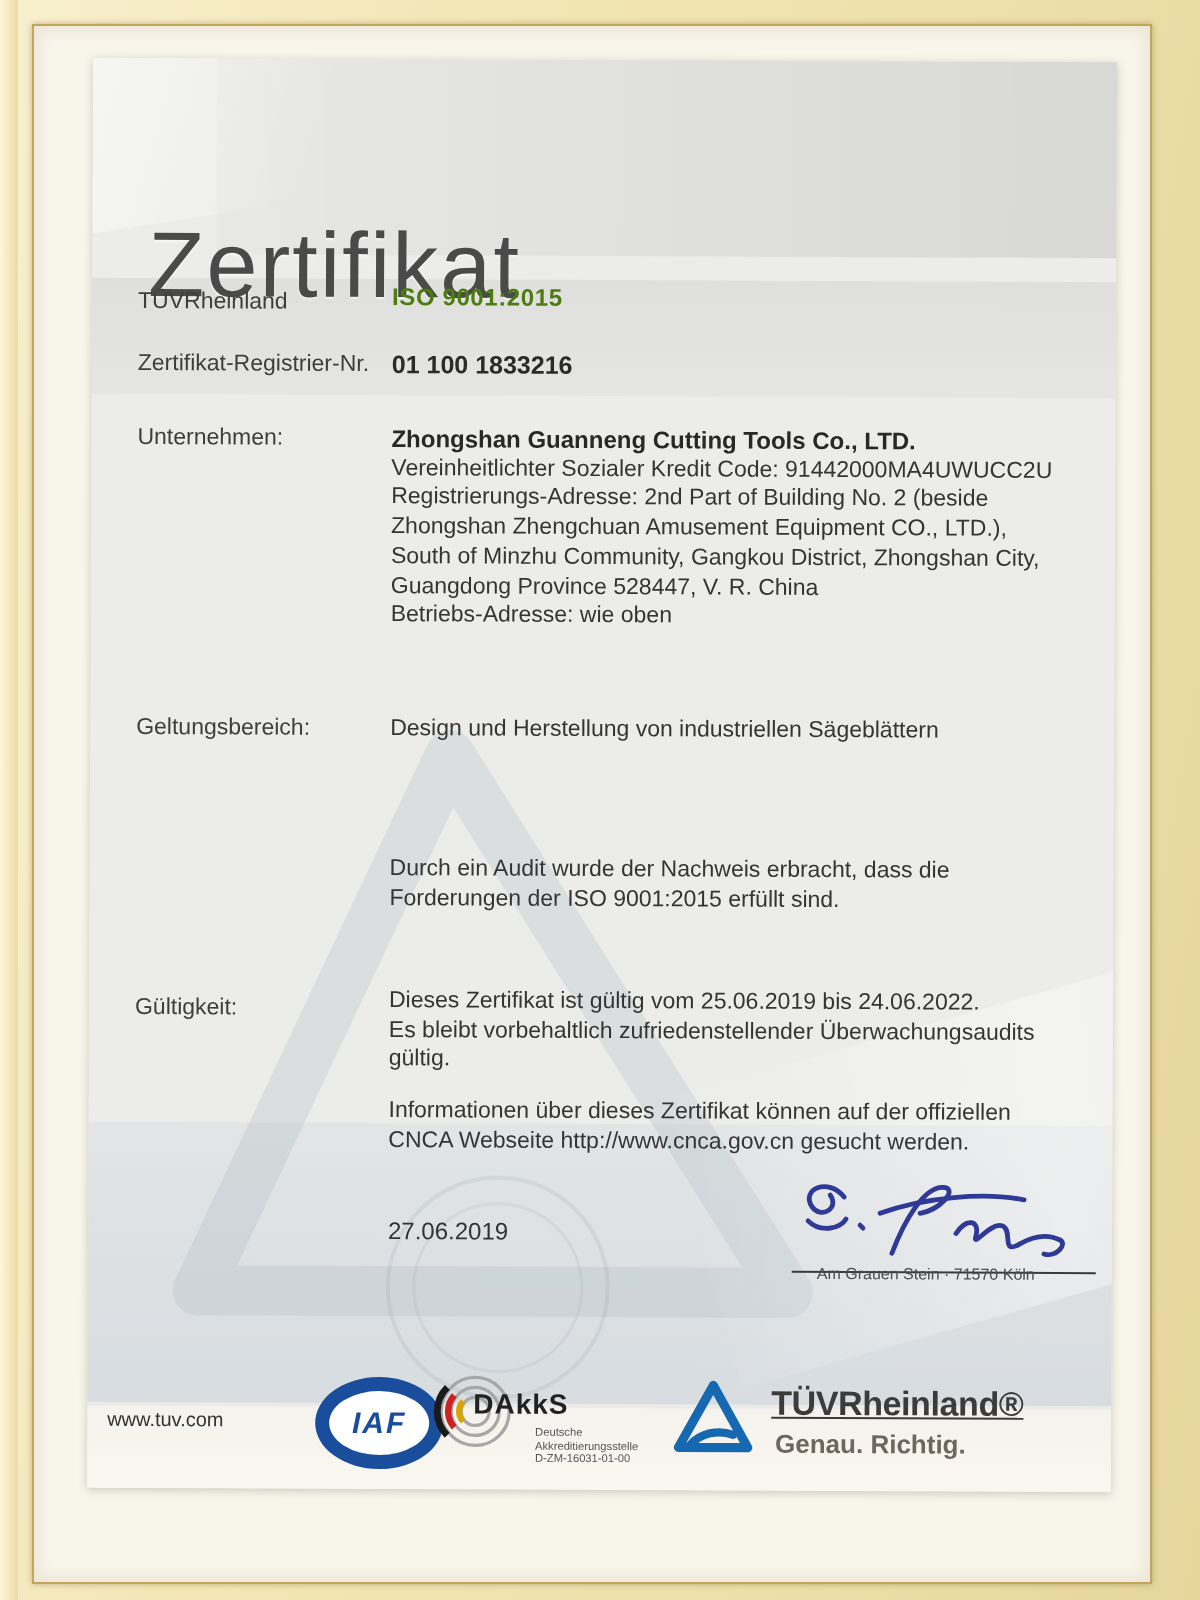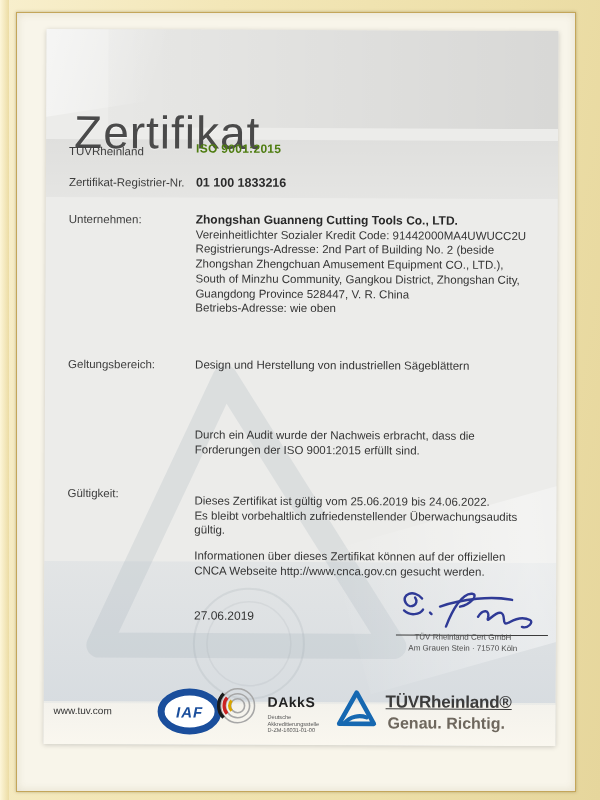"Gültigkeit:" div.lbl { top: 458px -> 469px }
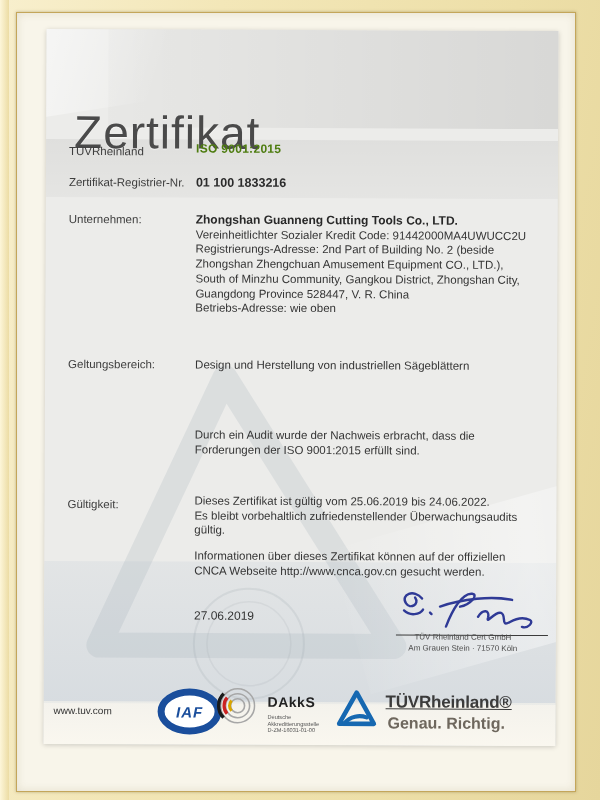"TÜV Rheinland Cert GmbH" div { html: <div>TÜV Rheinland Cert GmbH</div> -> none }
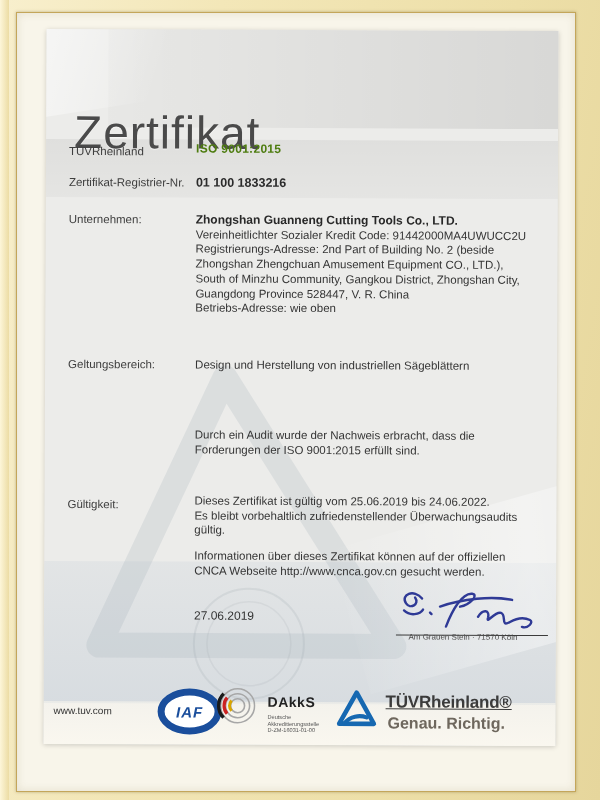"DAkkS" .dakks-name { left: 52px -> 21px }
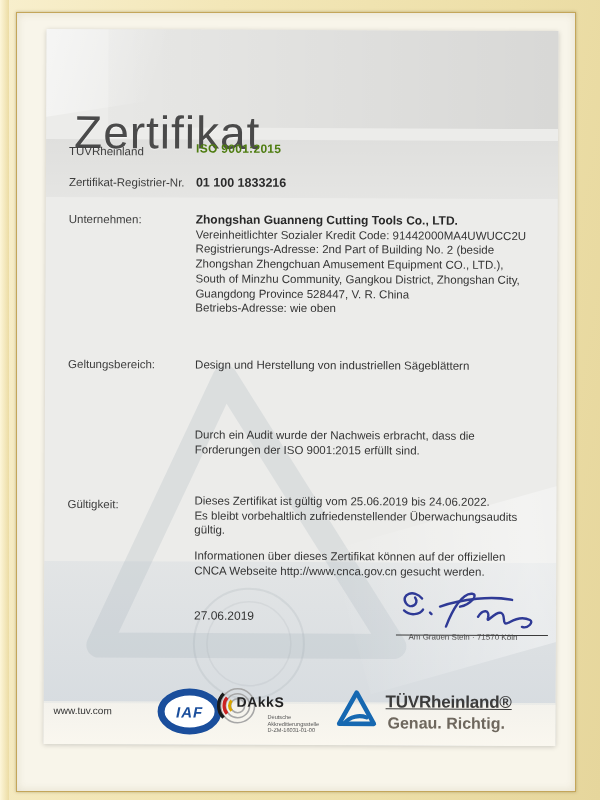"Genau. Richtig." .tuv-tagline { font-size: 16px -> 13px }
